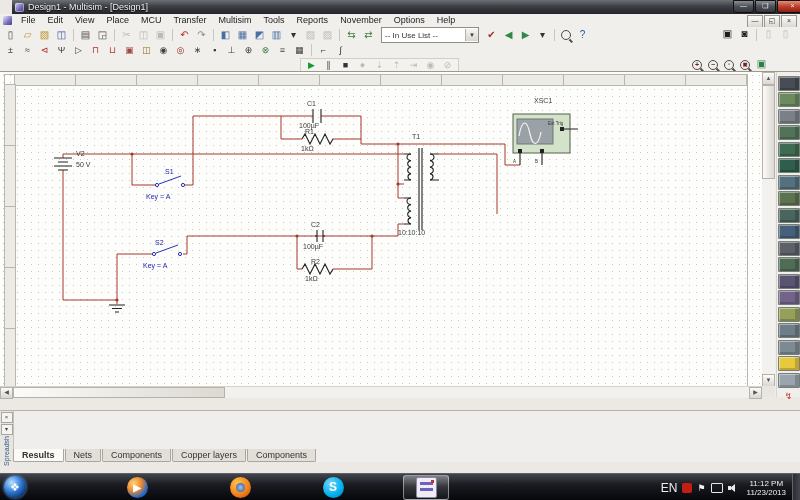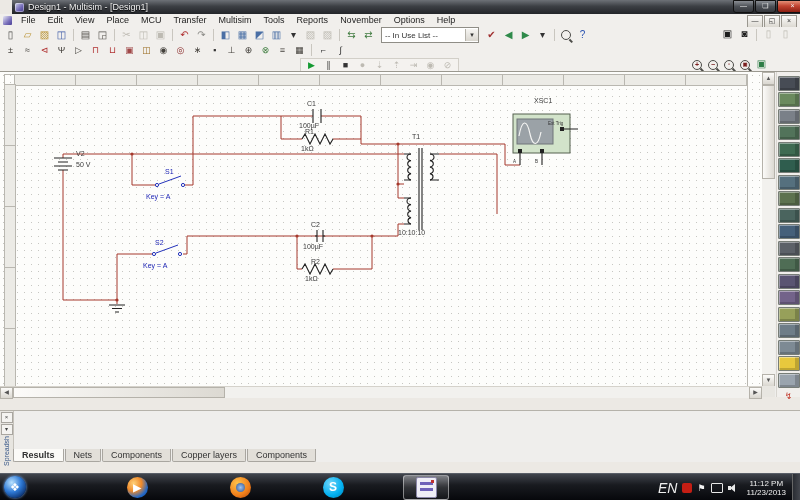"EN" .tray-lang { font-size: 14px -> 12px; font-style: italic -> none }
